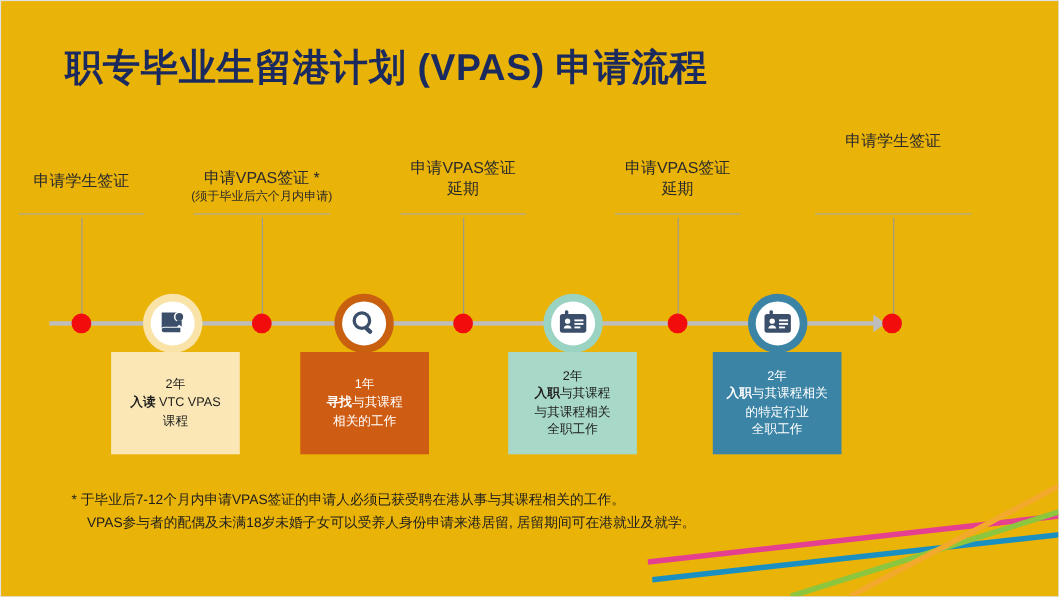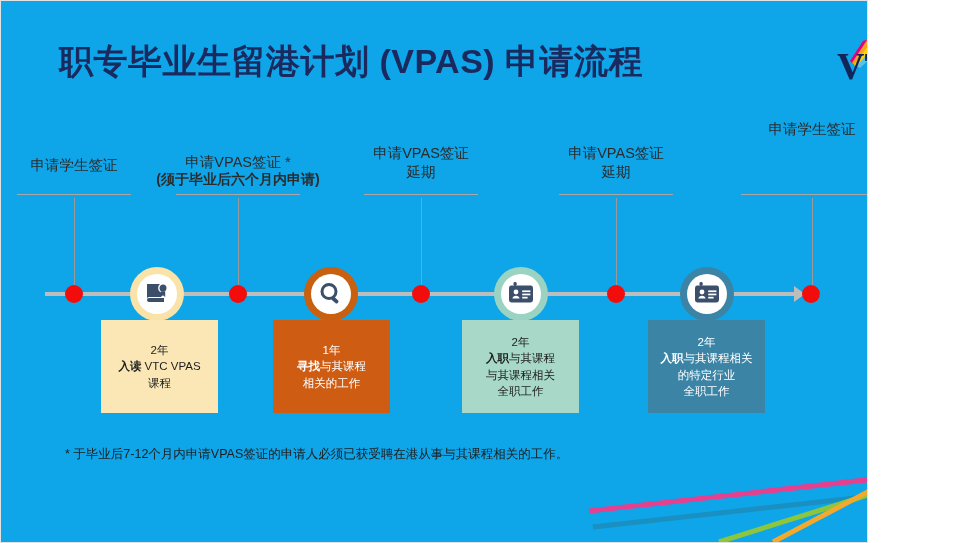"职专毕业生留港计划 (VPAS) 申请流程" #slide { background: #0ea5e9 -> #eab308; width: 868px -> 963px }
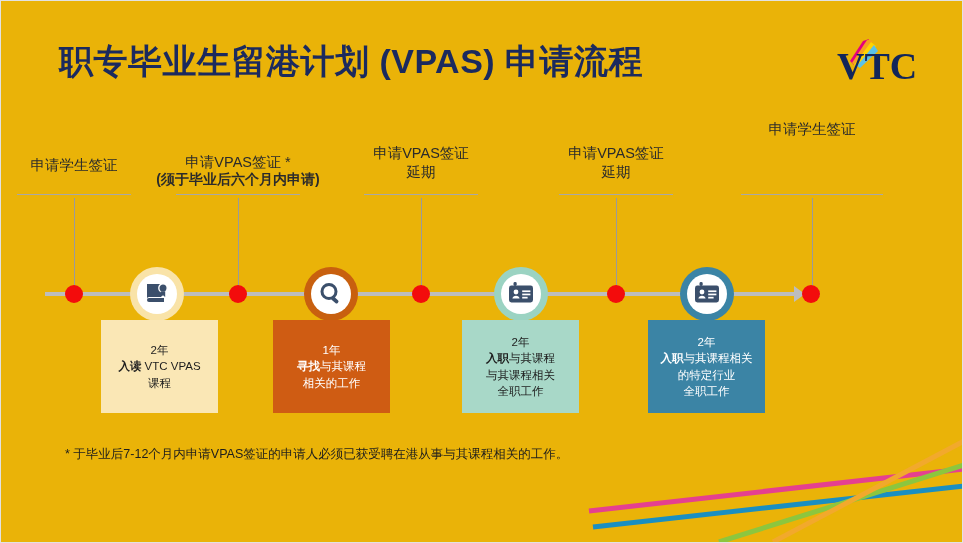"VTC" div { html: <div> <svg> <g> <path></path> <path></path> <path></path> <path></path> </g> <text>VTC</text> </svg> </div> -> none }
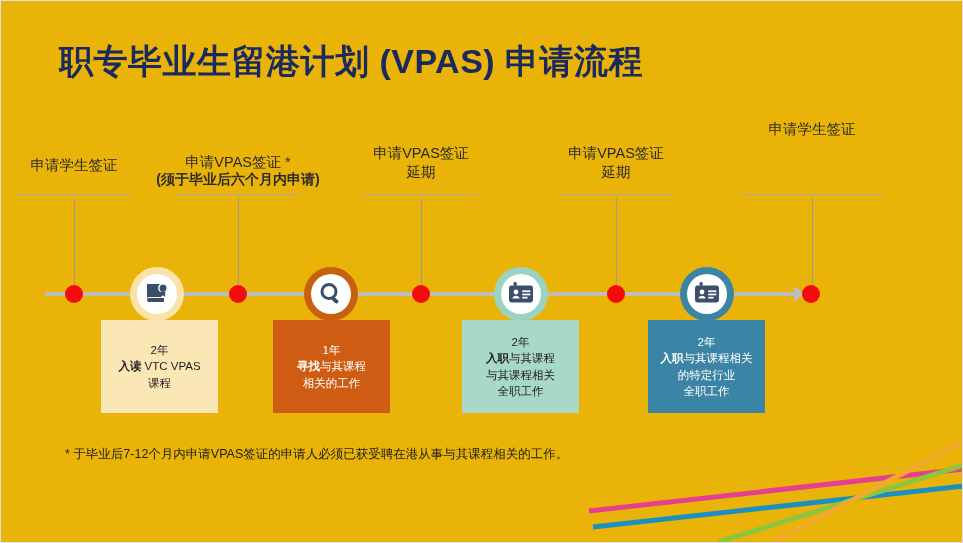"(须于毕业后六个月内申请)" .tl-label .sub { font-size: 14px -> 11px; font-weight: bold -> normal }
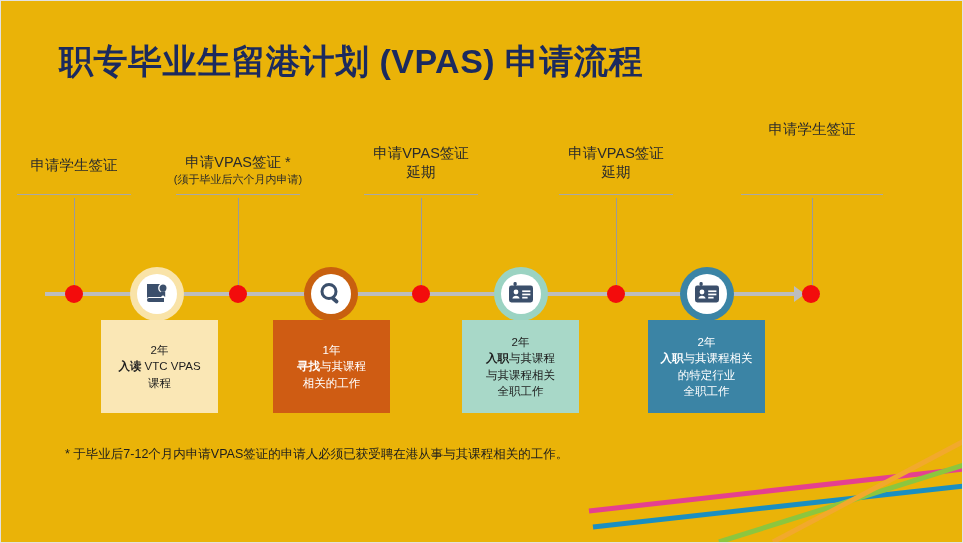"VPAS参与者的配偶及未满18岁未婚子女可以受养人身份申请来港居留," span.fn2 { html: none -> <span>VPAS参与者的配偶及未满18岁未婚子女可以受养人身份申请来港居留, 居留期间可在港就业及就学。</span> }
